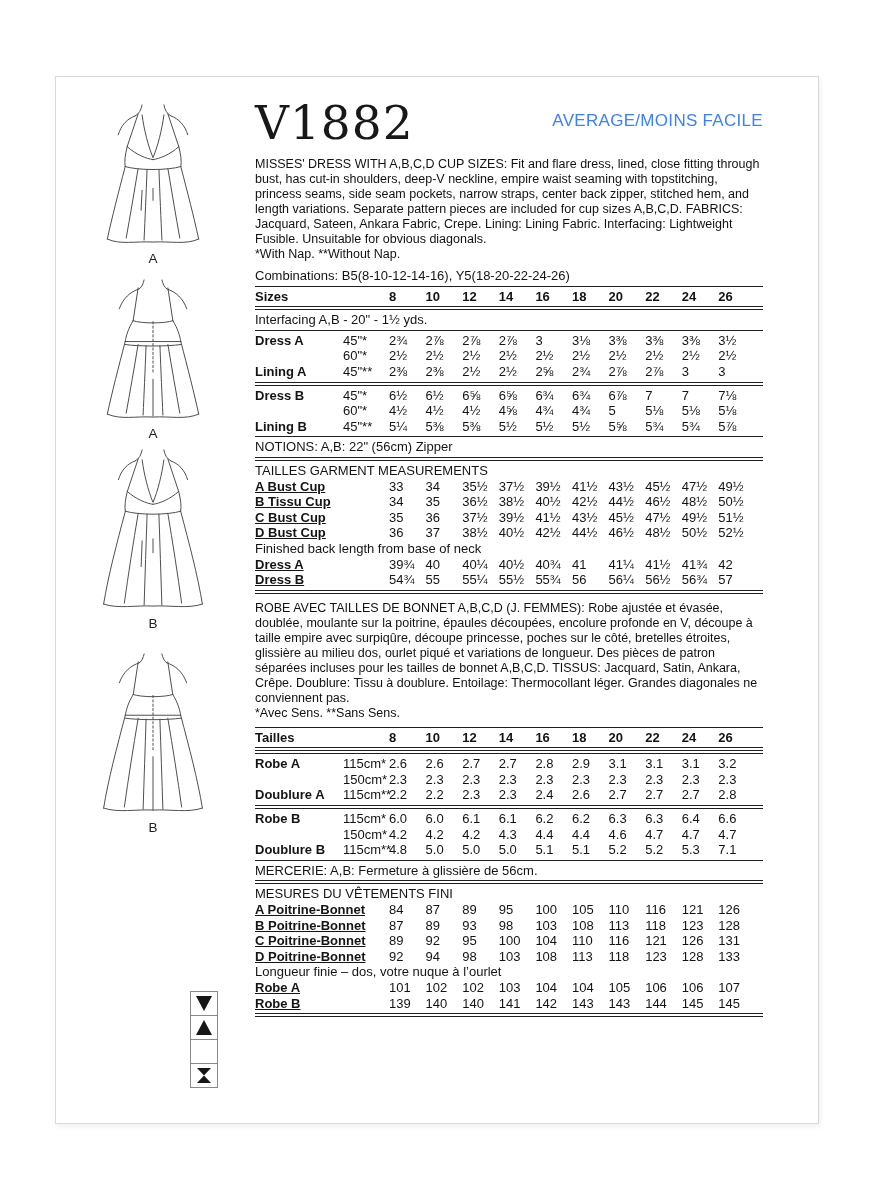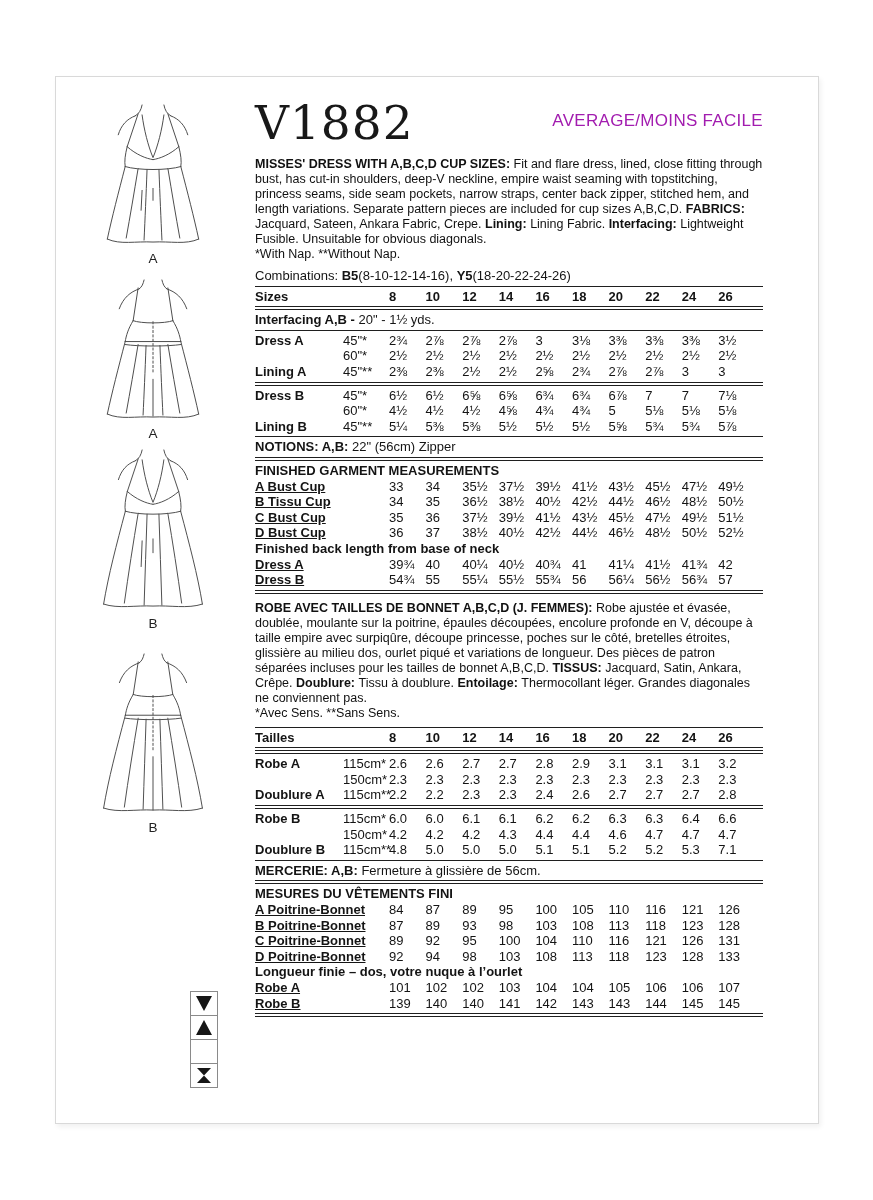"AVERAGE/MOINS FACILE" .difficulty { color: #a21caf -> #3b82f6 }
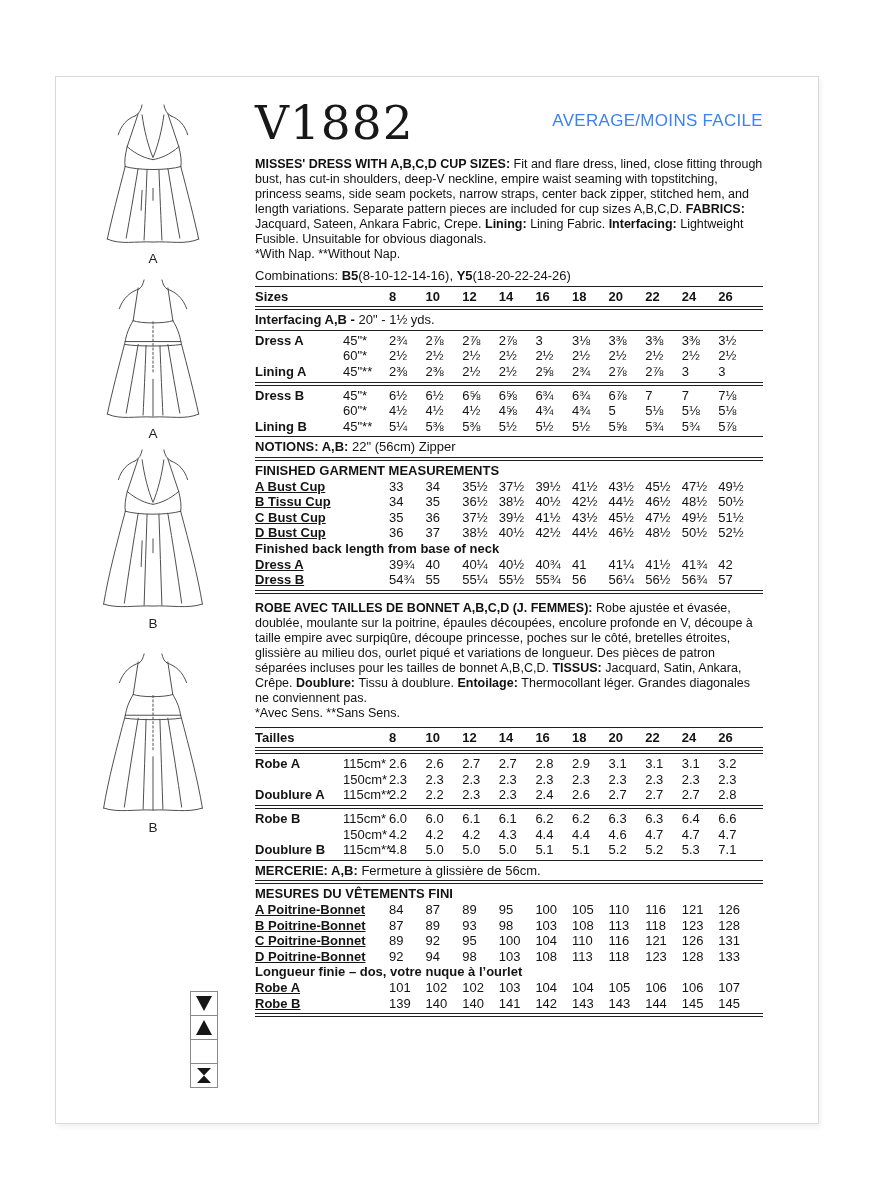"MISSES' DRESS WITH A,B,C,D CUP" .b { font-weight: bold -> normal }
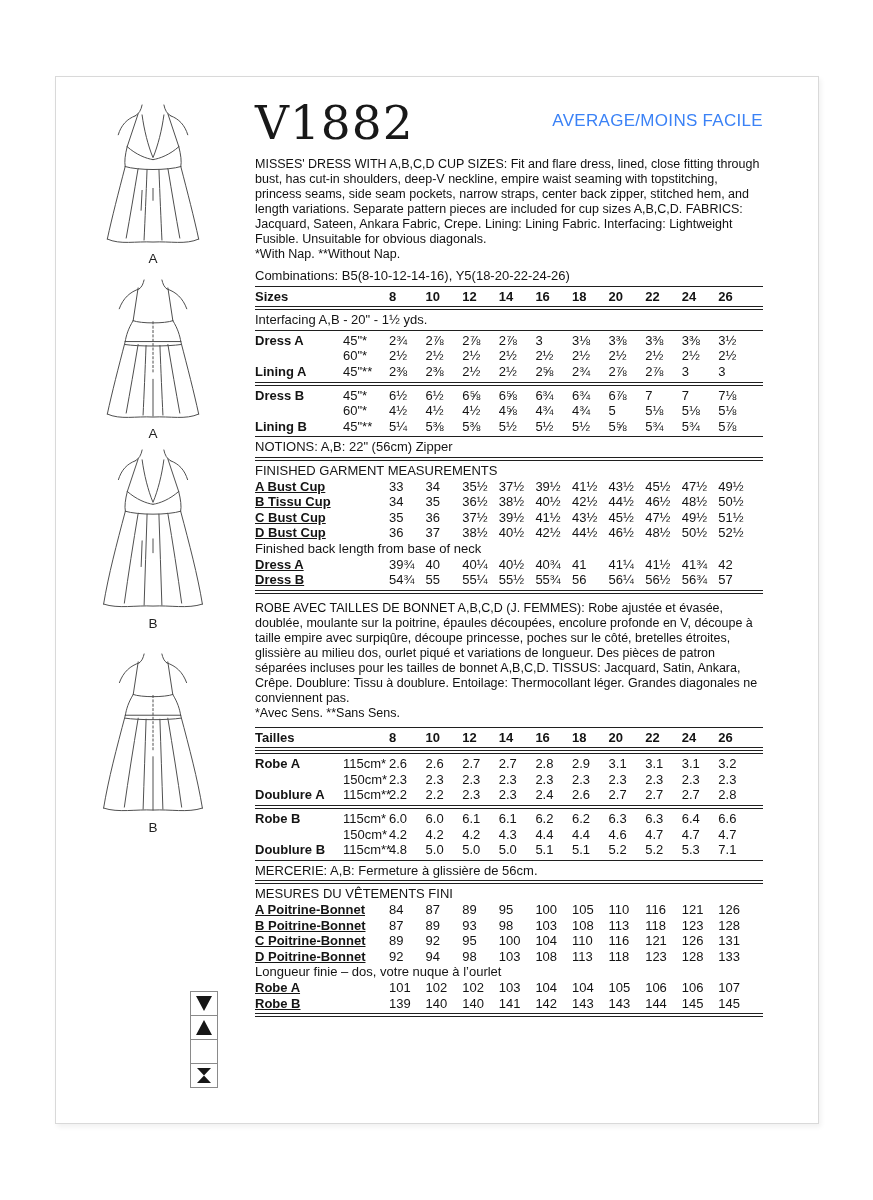"FINISHED GARMENT MEASUREMENTS" span.b { text: FINISHED -> TAILLES }
